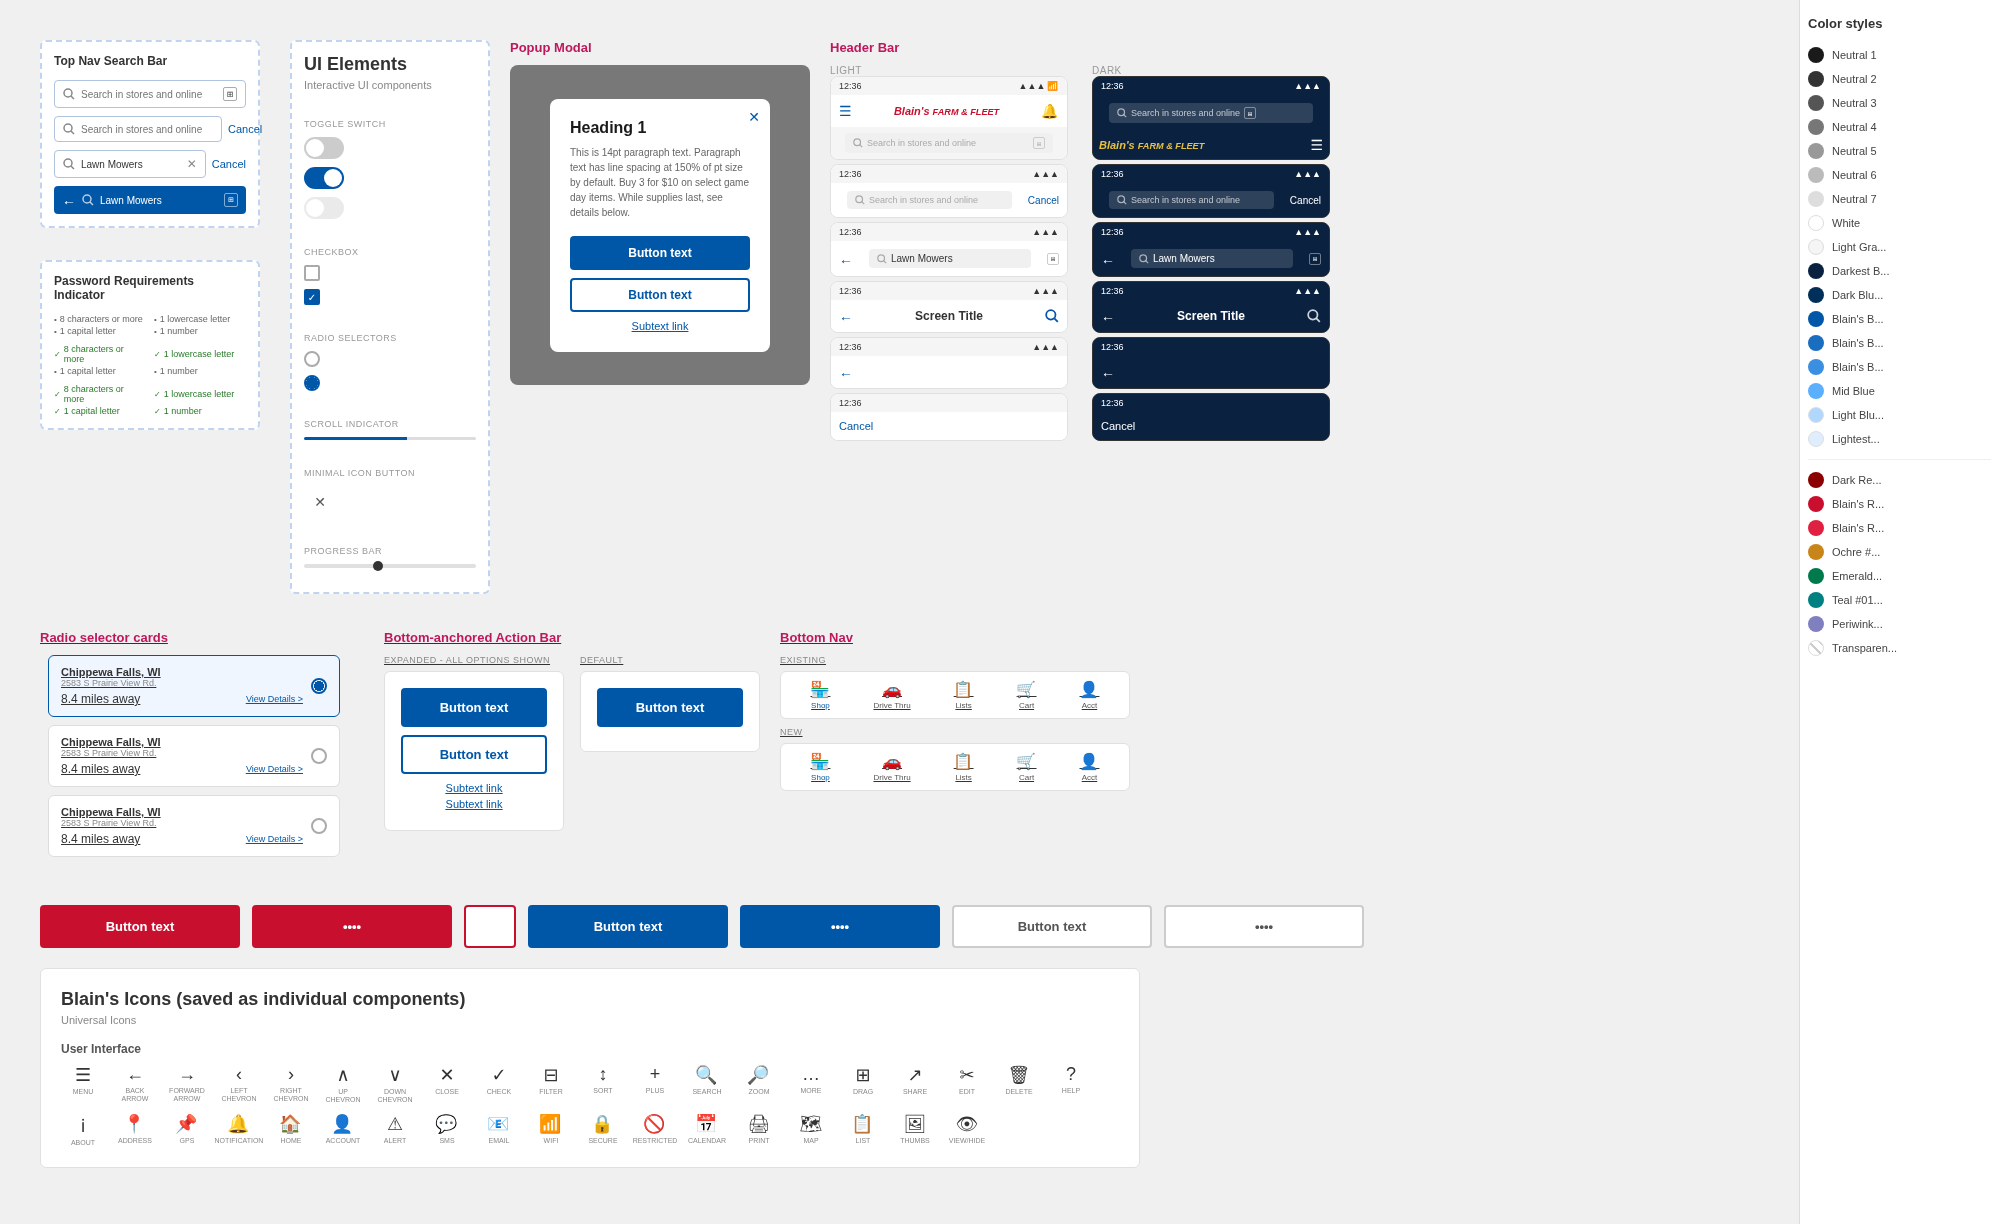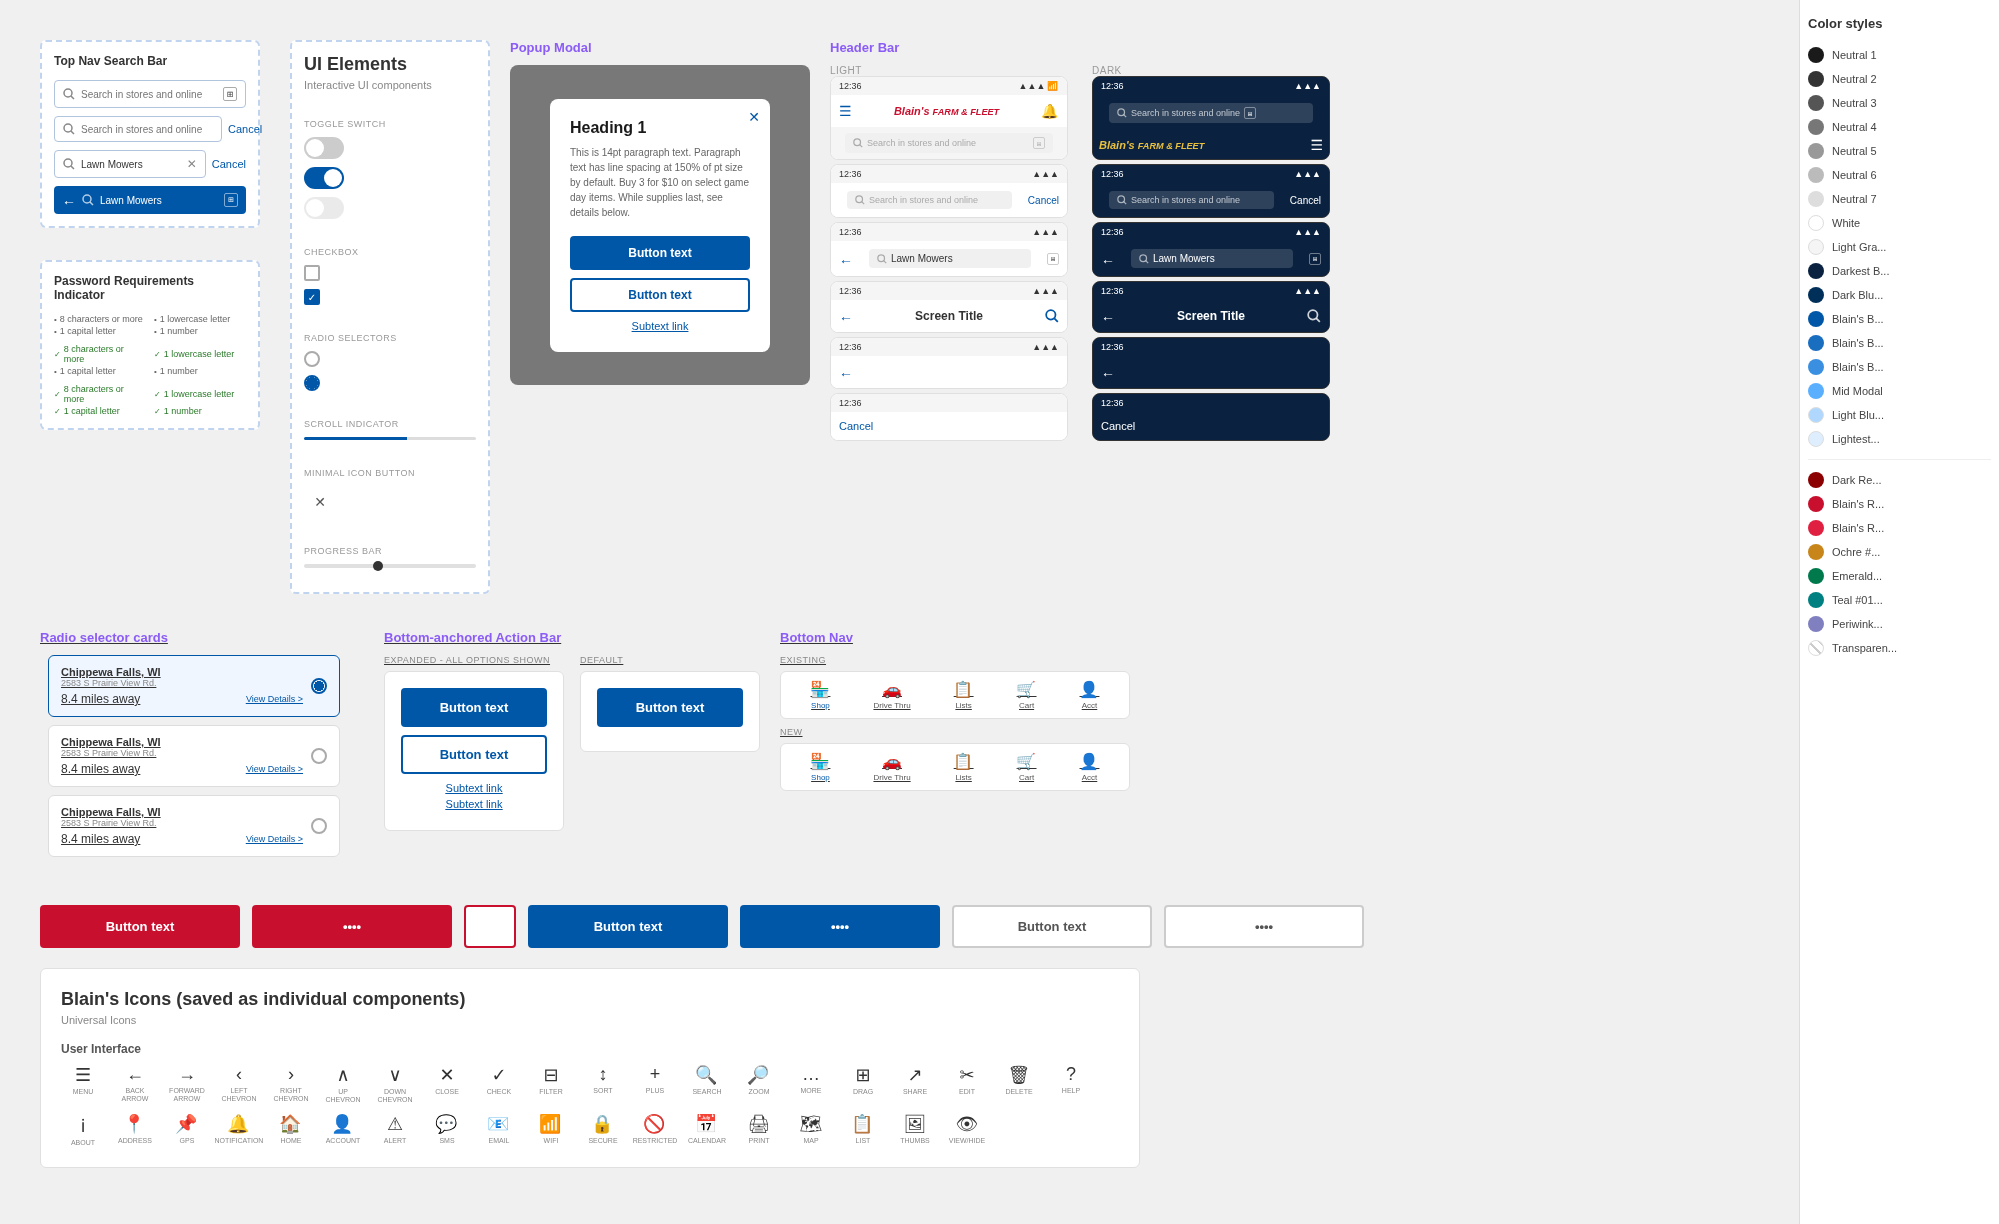"Popup Modal" .section-label { color: #8b5cf6 -> #be185d }
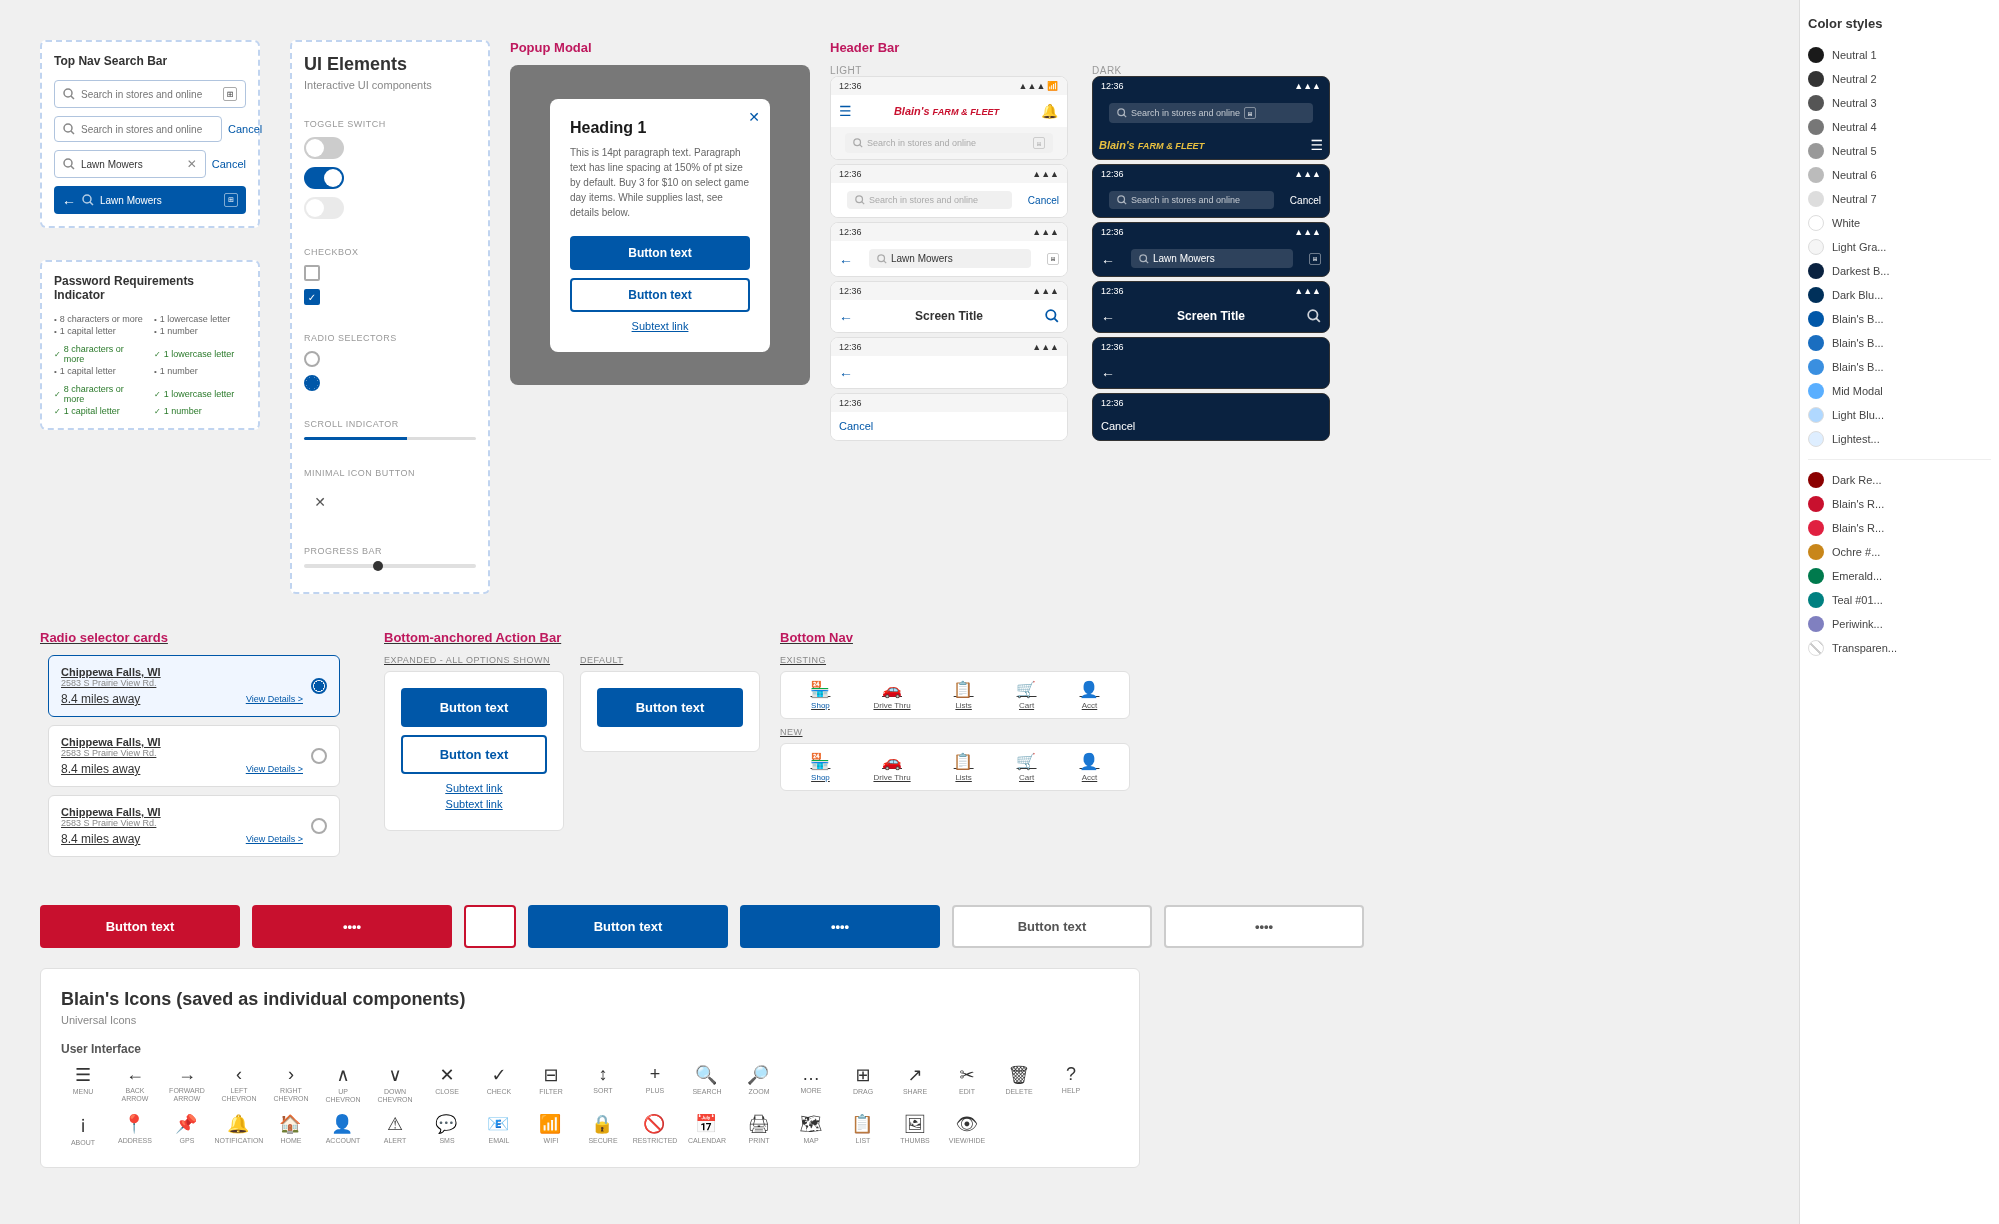"Mid Modal" span { text: Modal -> Blue }
